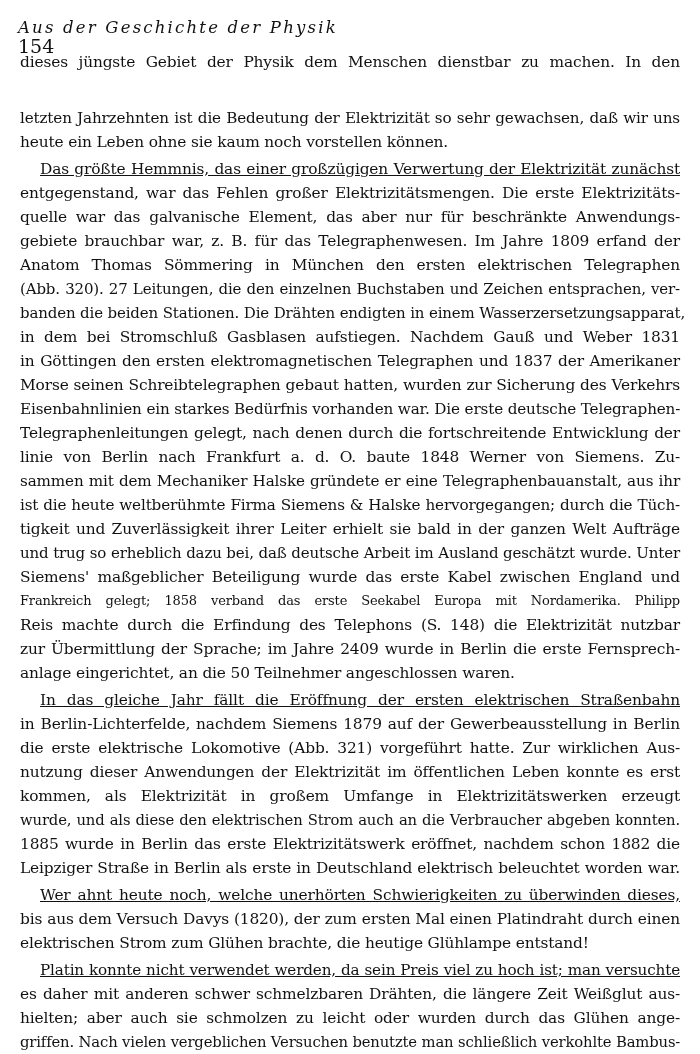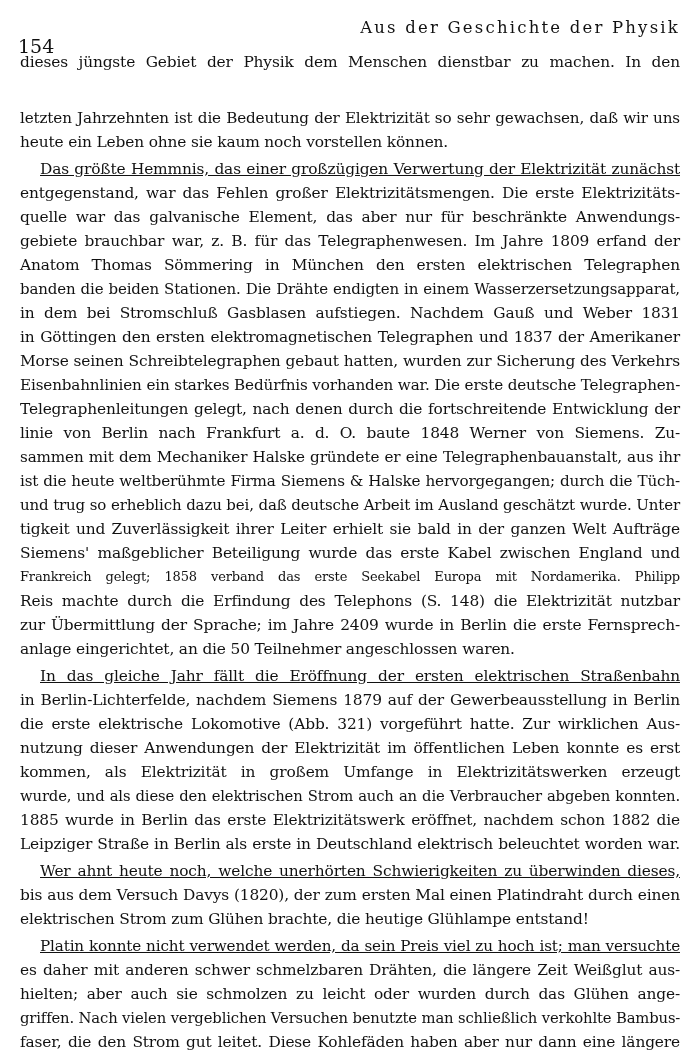"Aus der Geschichte der Physik" .running-title { font-style: none -> italic; text-align: right -> left }
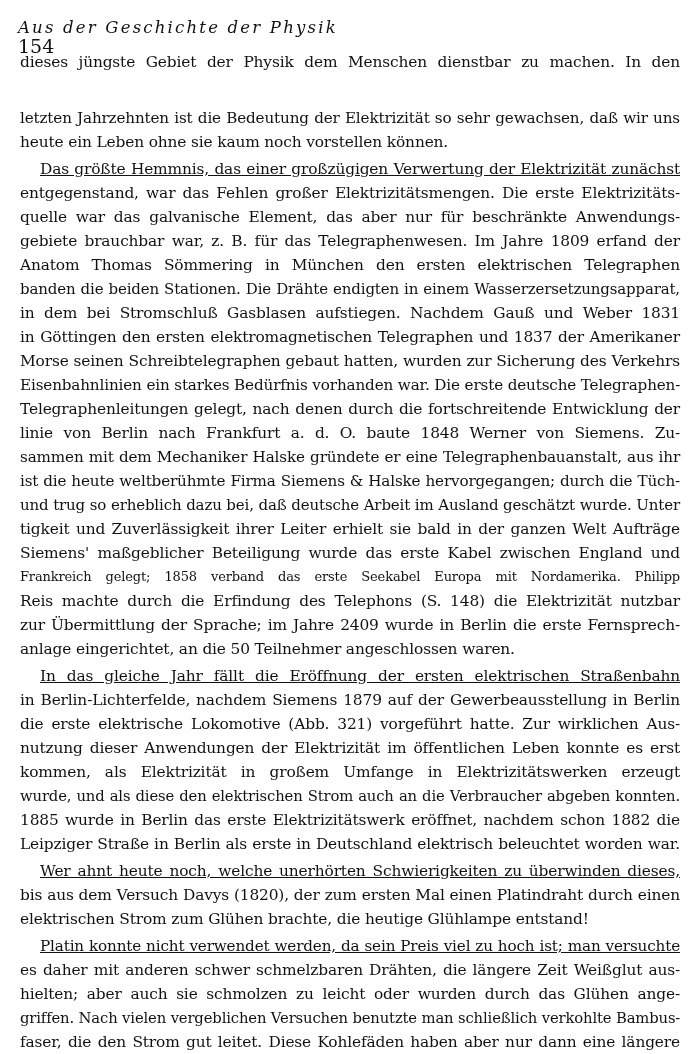"(Abb. 320). 27 Leitungen, die" div.line { html: none -> <div>(Abb. 320). 27 Leitungen, die den einzelnen Buchstaben und Zeichen entsprachen, ver-</div> }
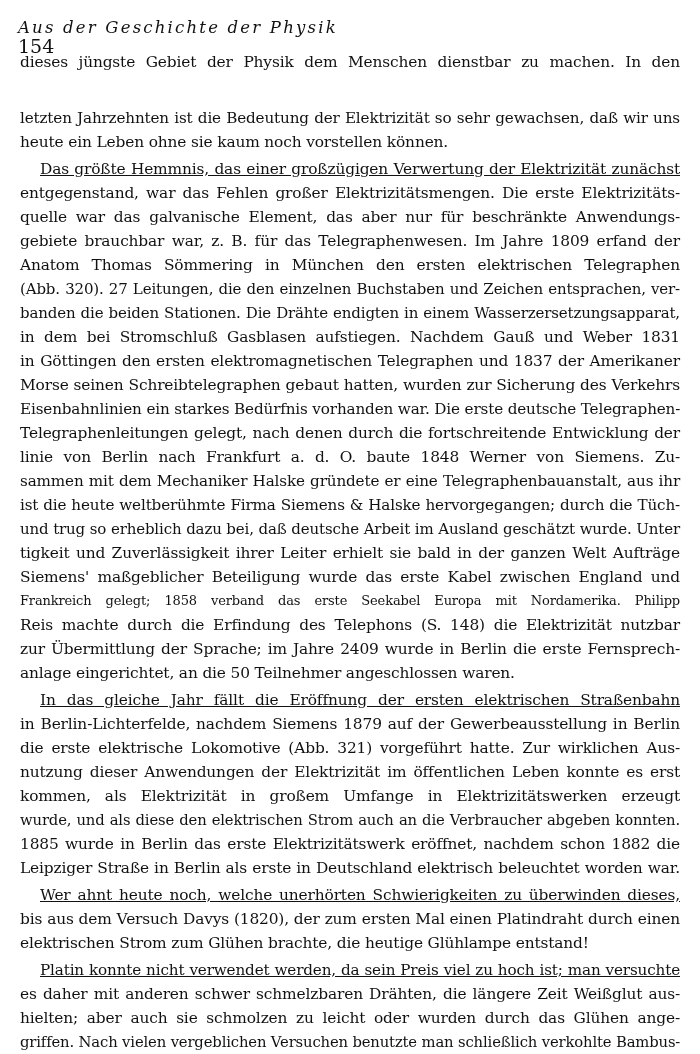"banden die beiden Stationen. Die" div.line { text: Drähte -> Drähten }
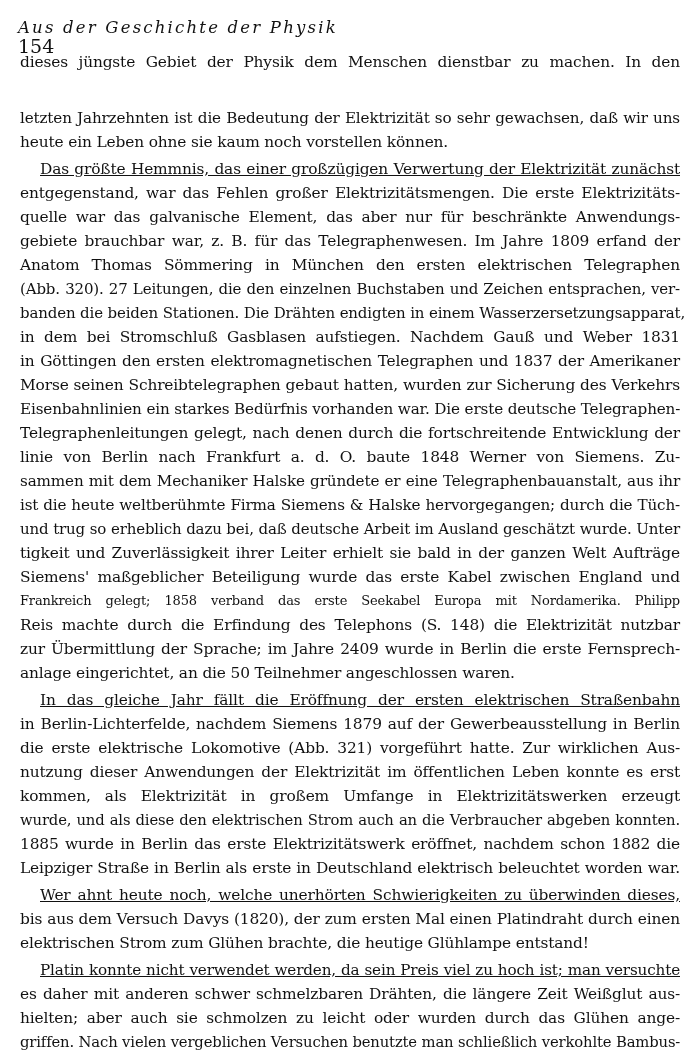"und trug so erheblich dazu" div.line { order: before "tigkeit und Zuverlässigkeit ihrer Leiter" -> after "tigkeit und Zuverlässigkeit ihrer Leiter" }
